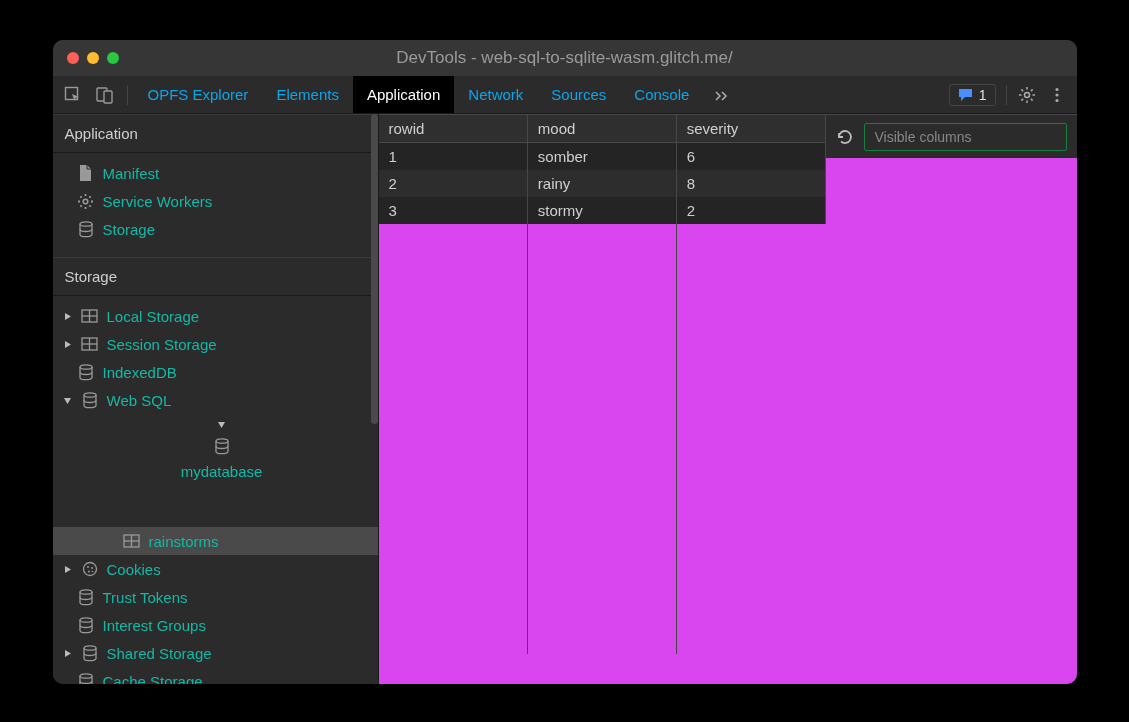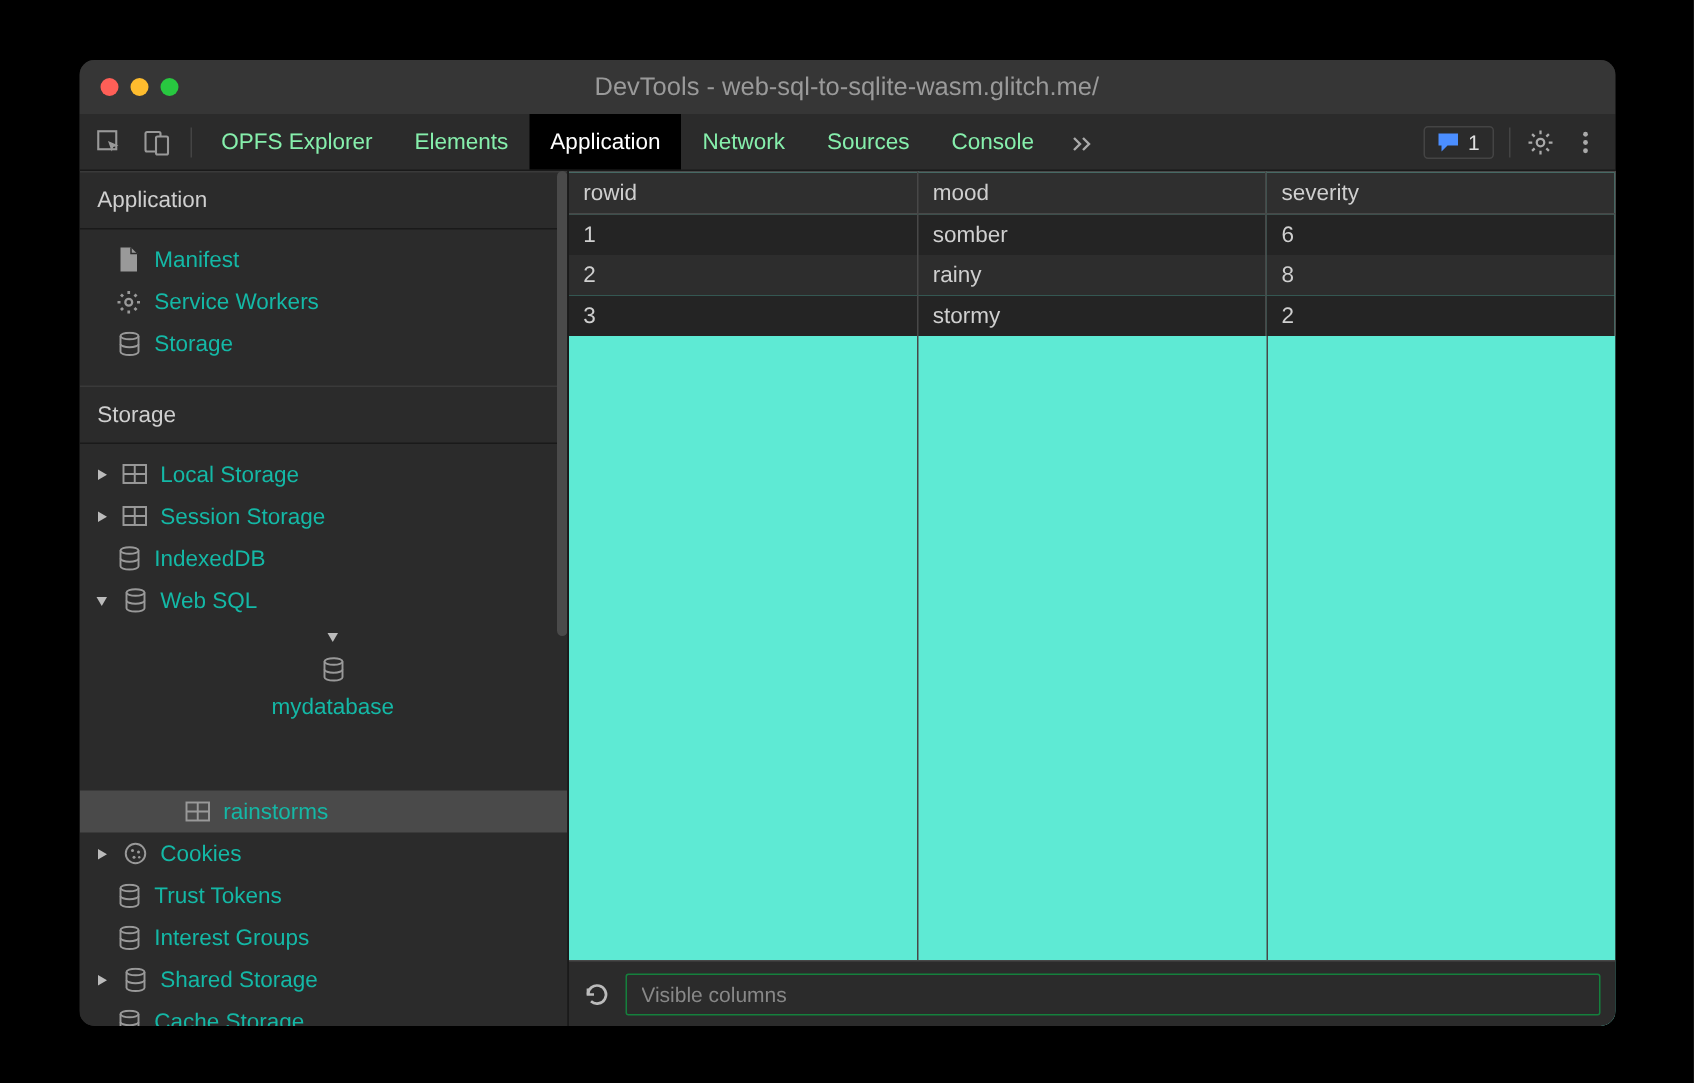"OPFS Explorer" .tab { color: #86efac -> #0ea5e9 }
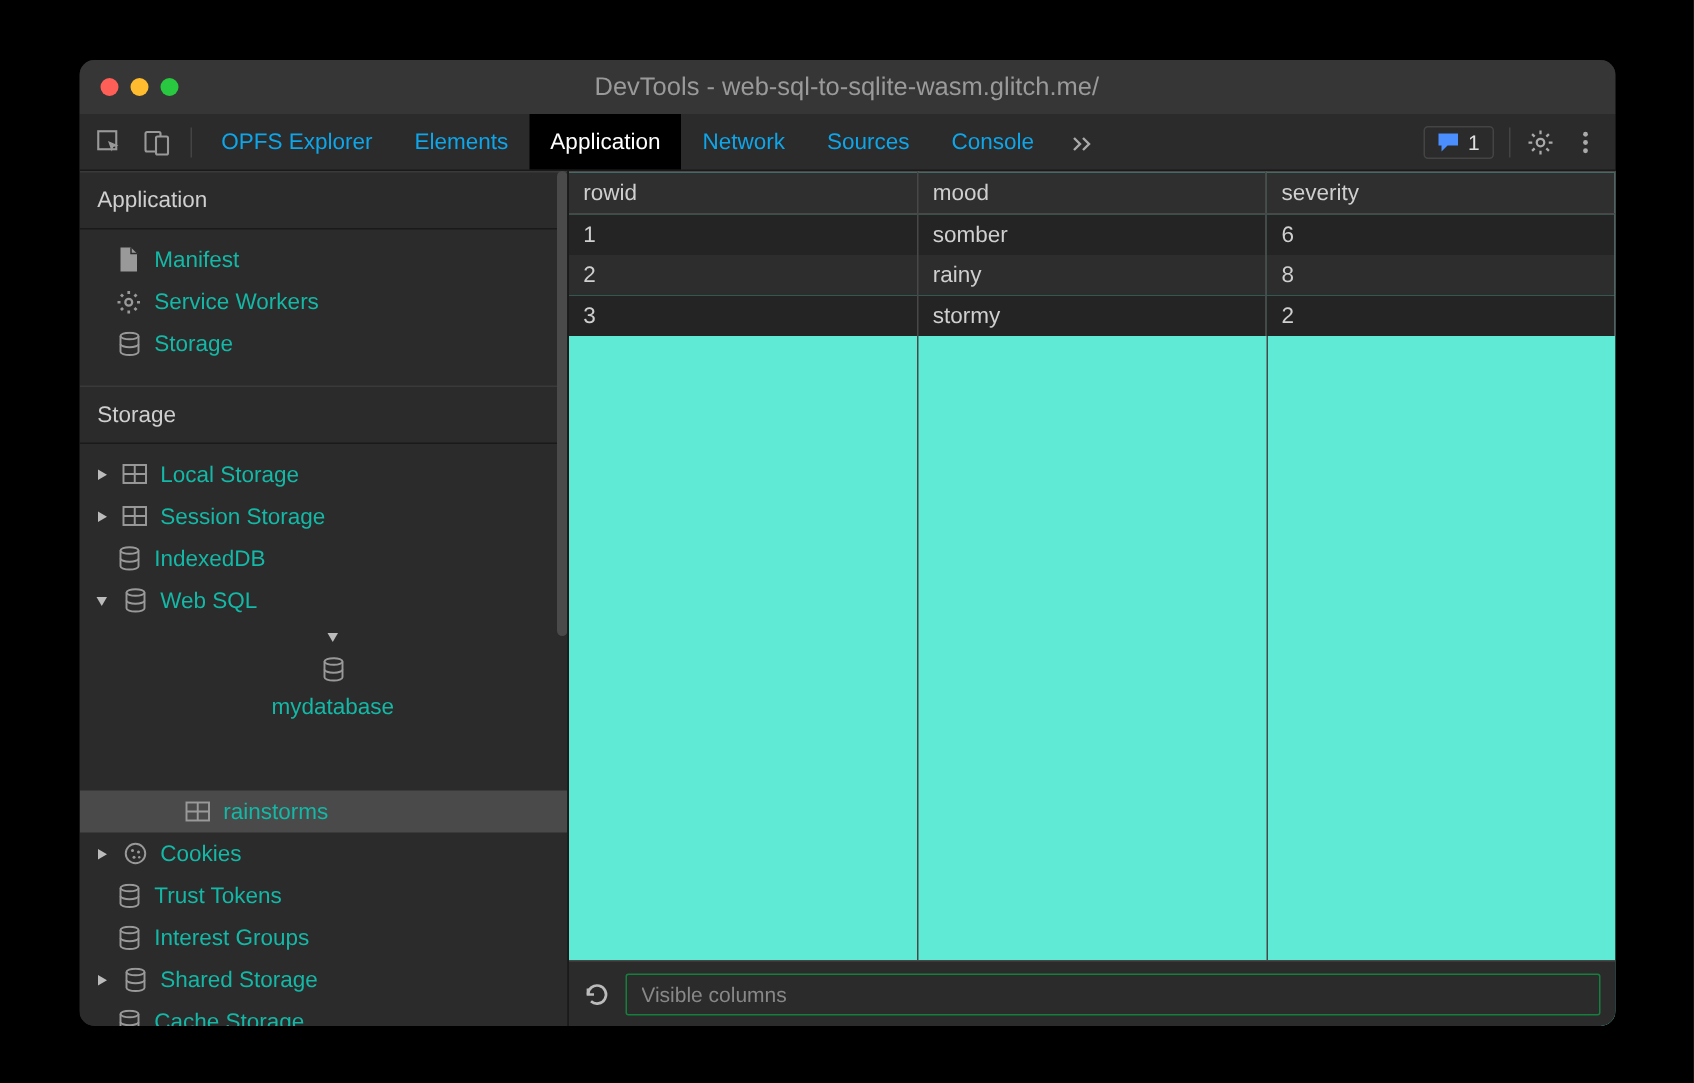"rowid" .content { background: #5eead4 -> #d946ef; flex-direction: column -> none }
